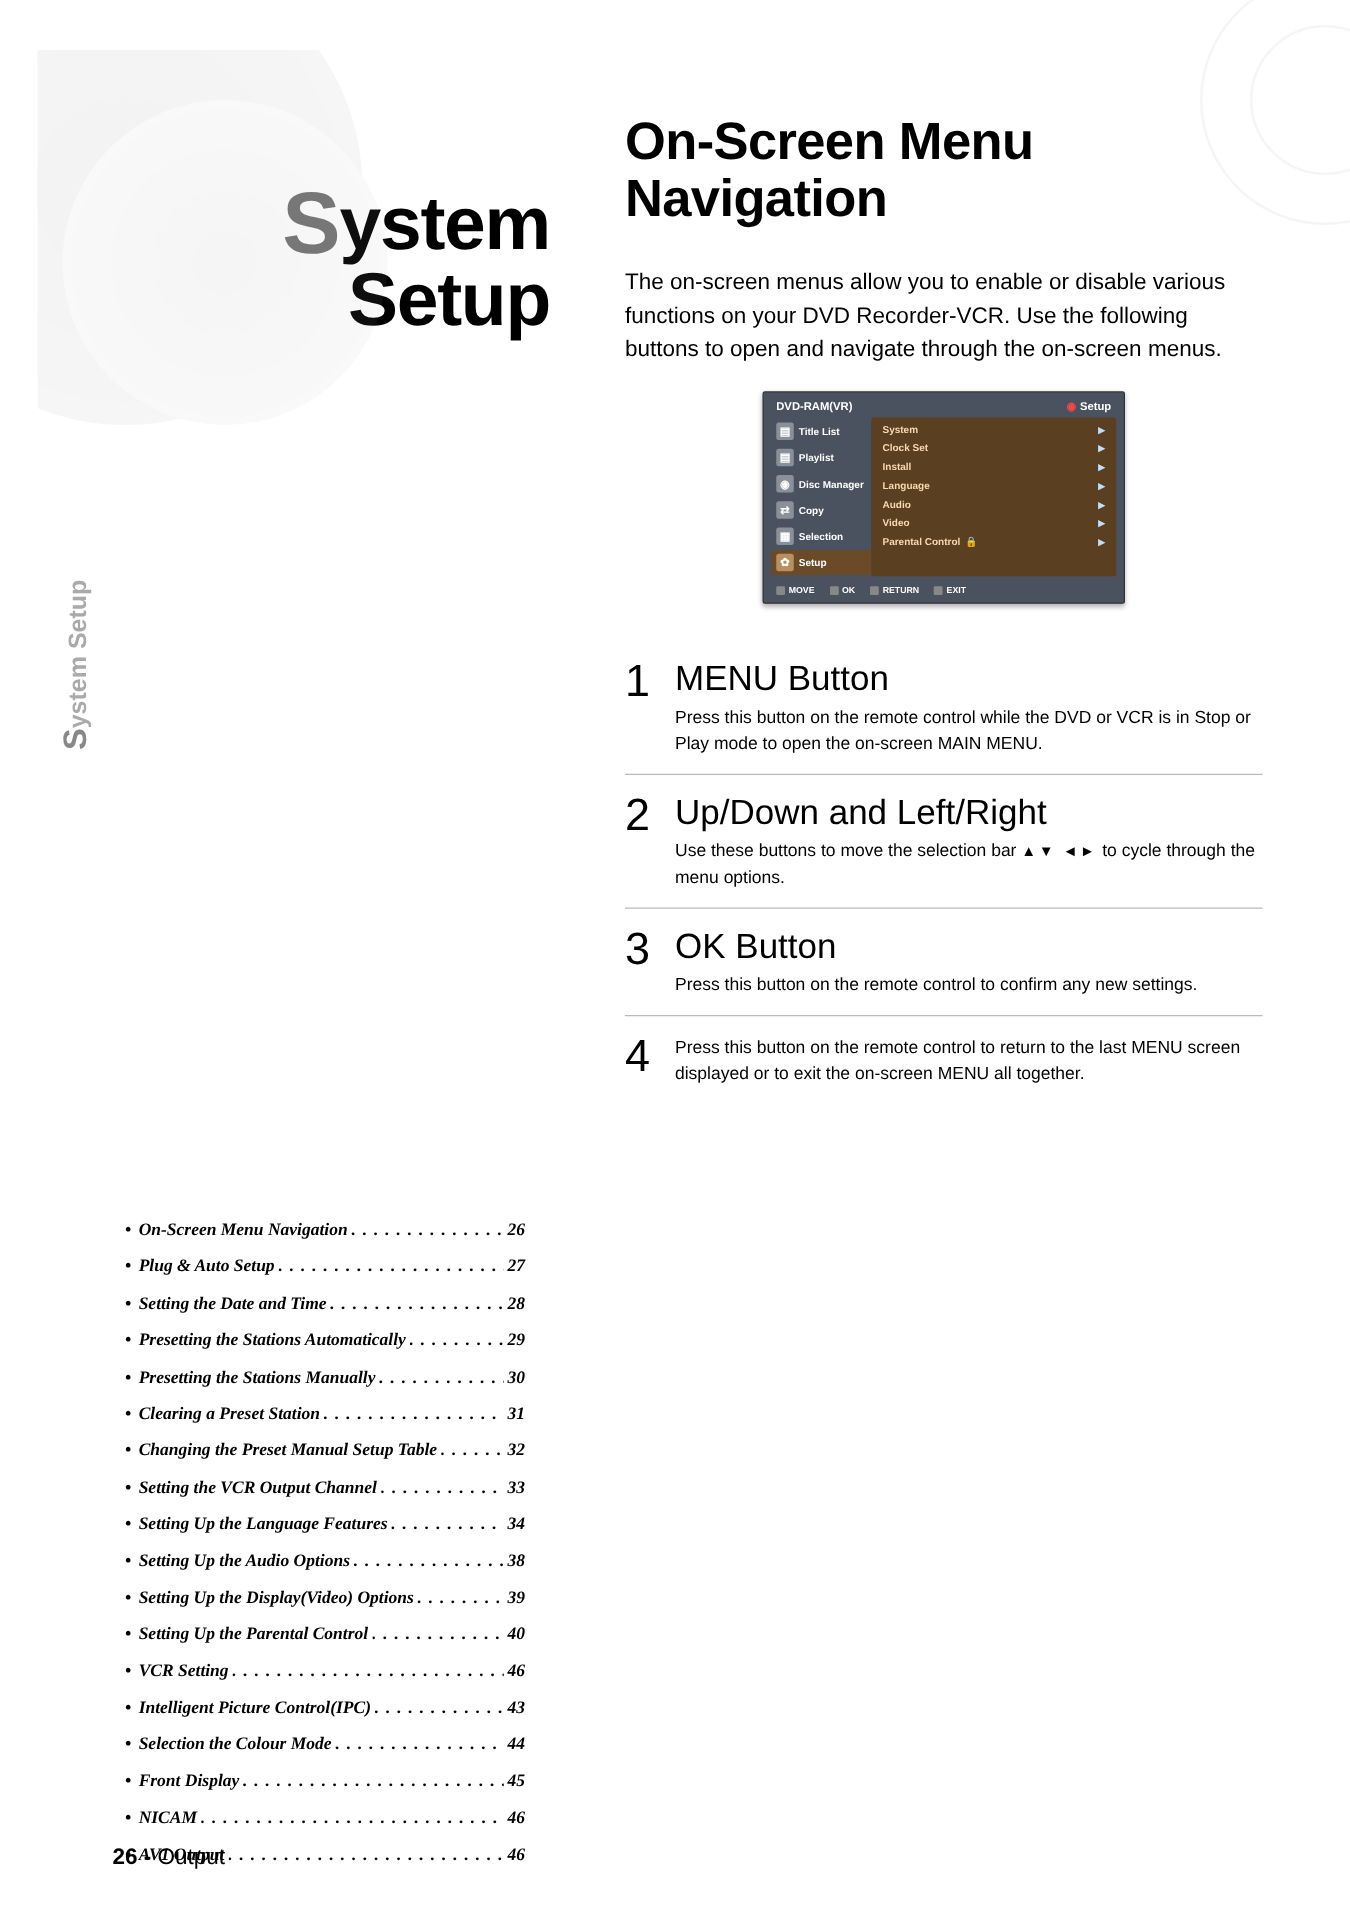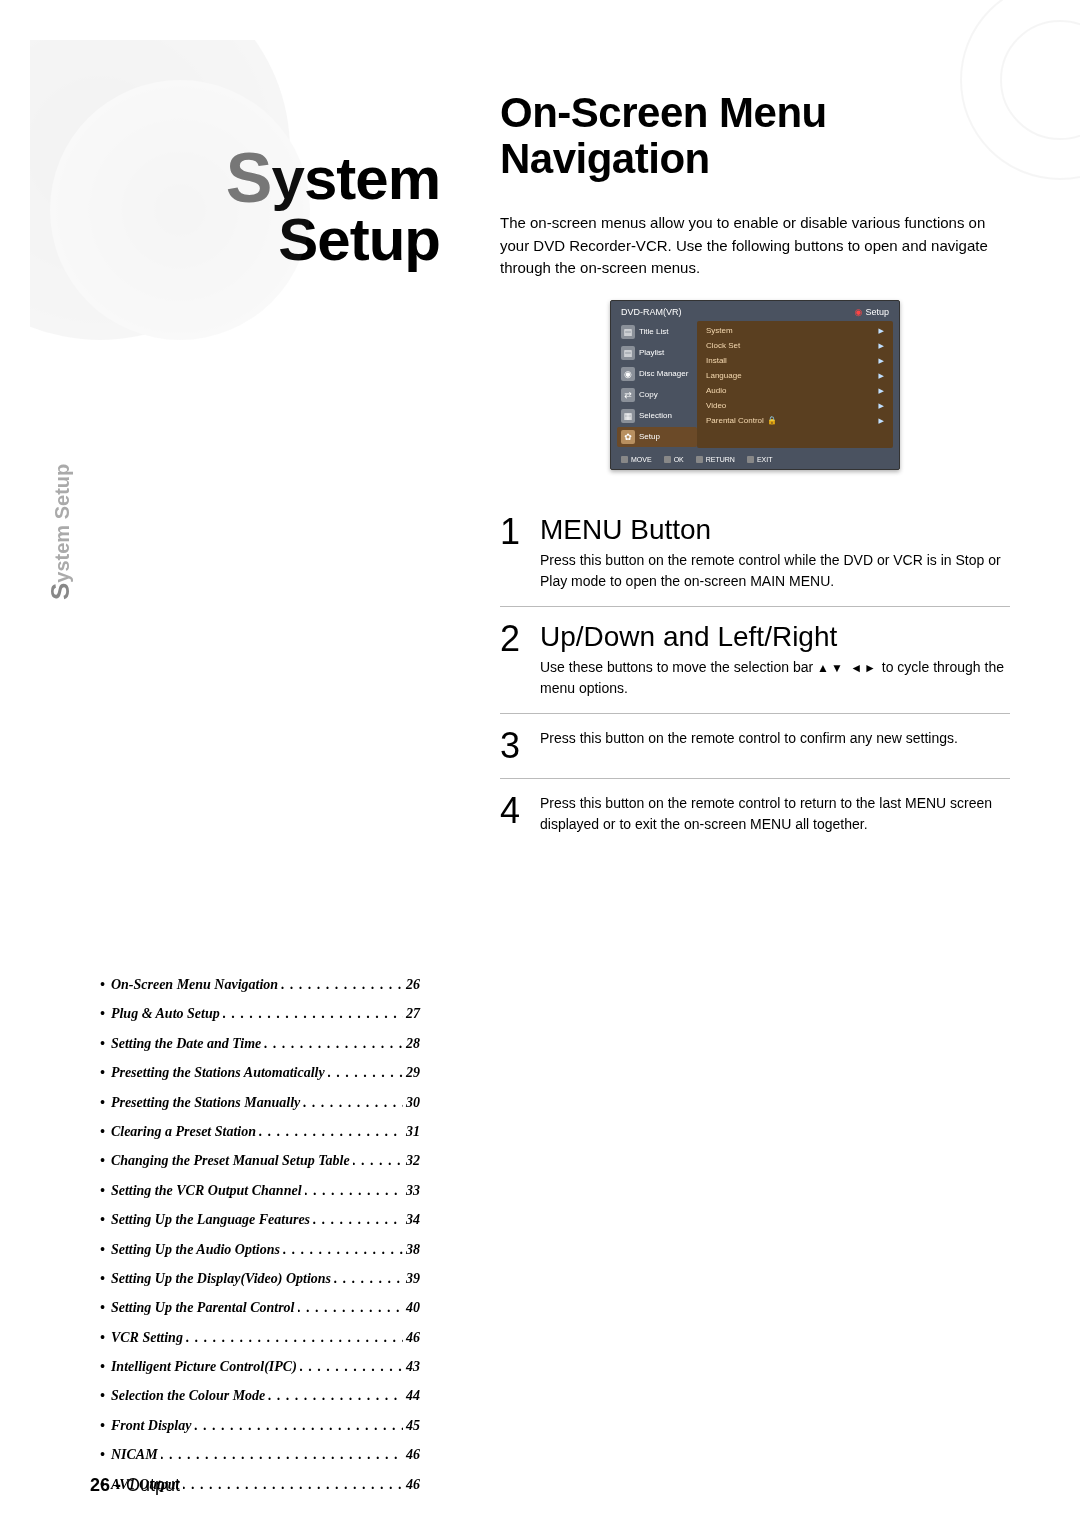"The on-screen menus allow you" .intro-text { font-size: 15px -> 18px }
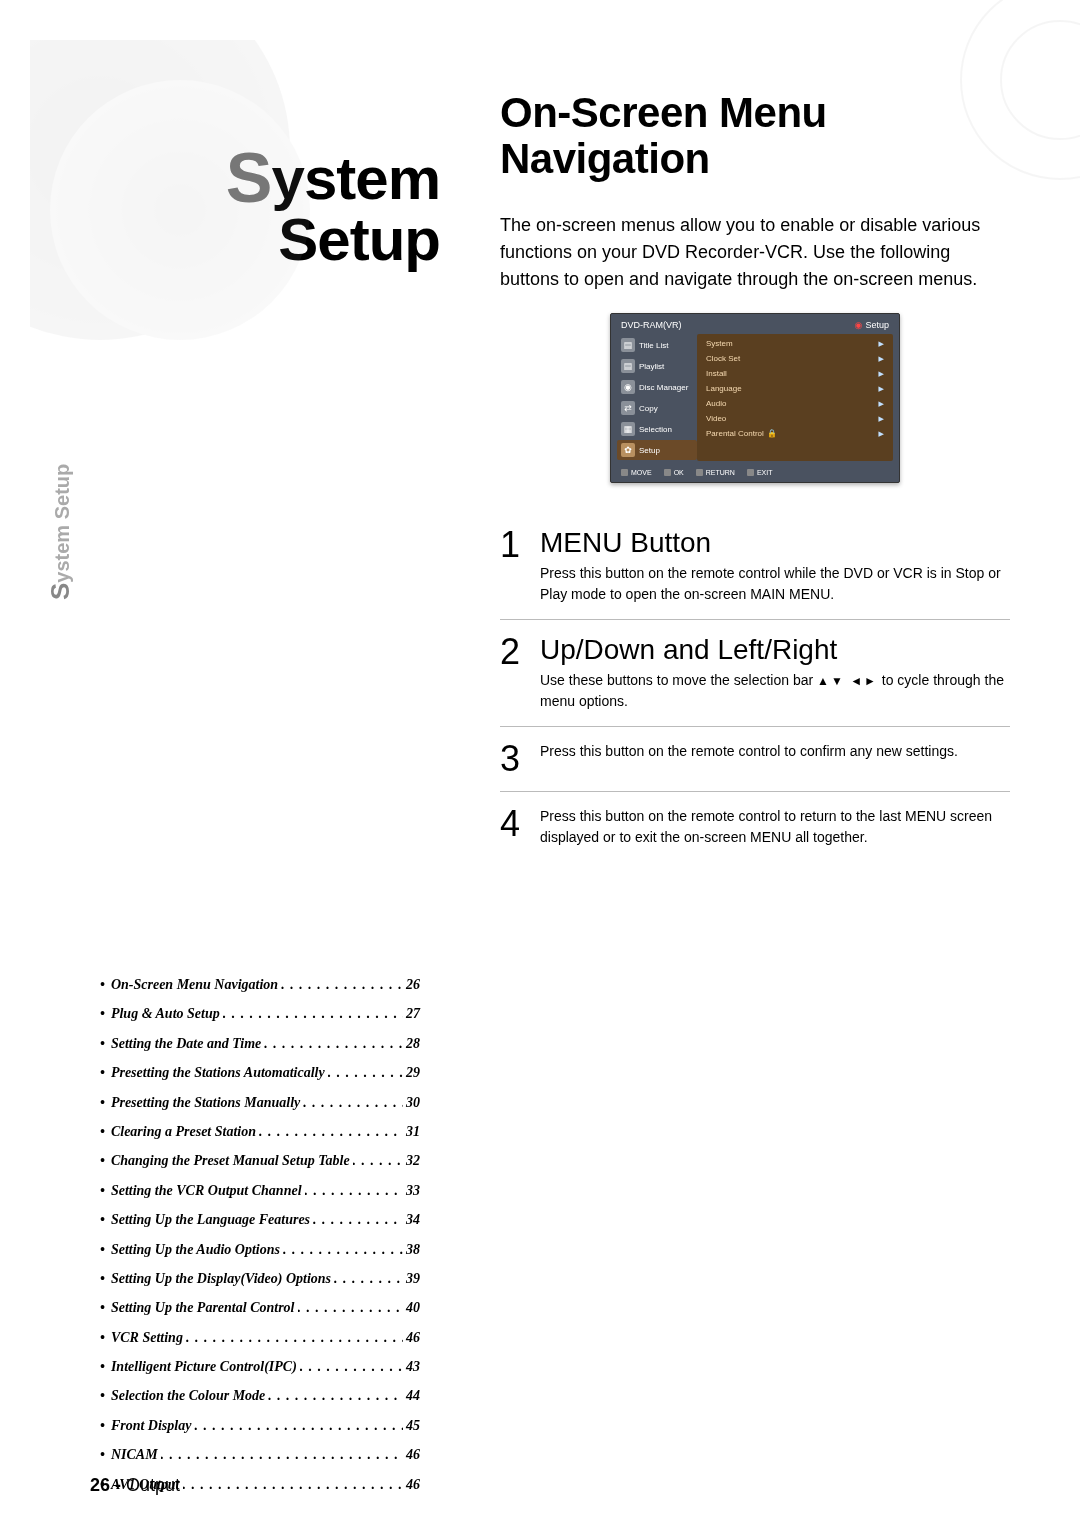"DVD-RAM(VR)" .osd { font-weight: normal -> bold }
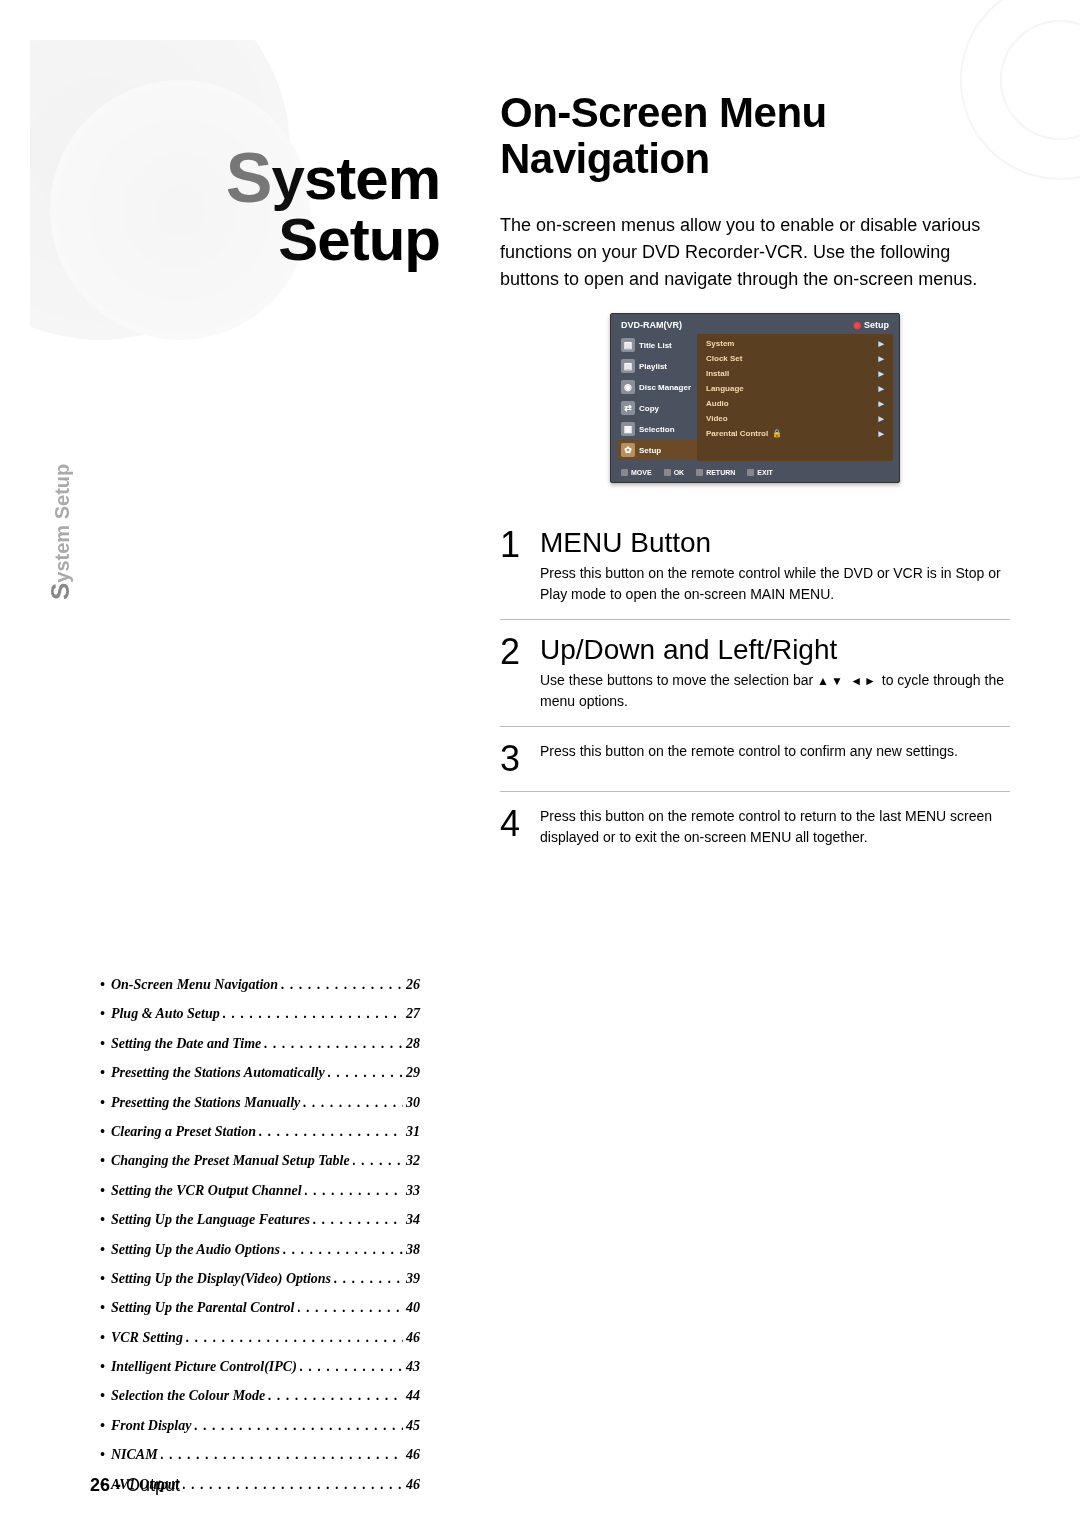"OK Button" div.step-title { html: none -> <div>OK Button</div> }
